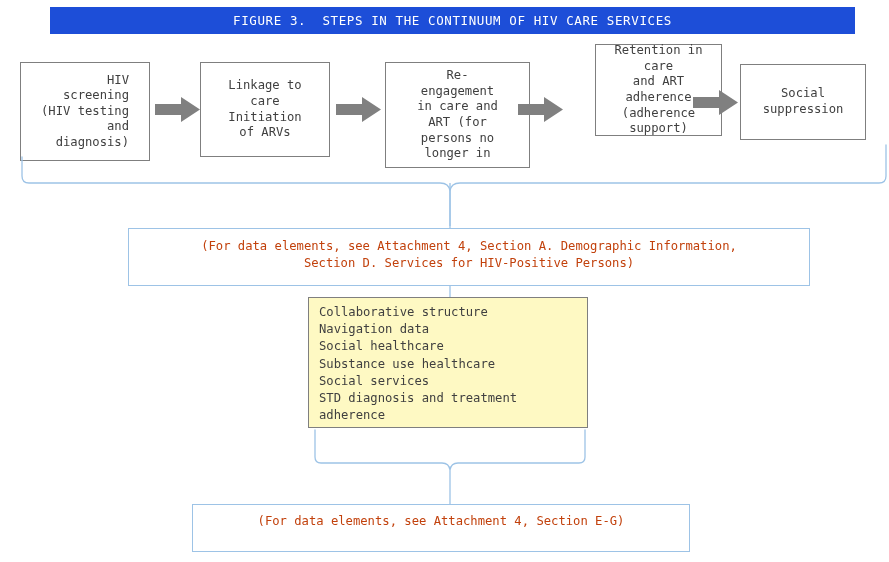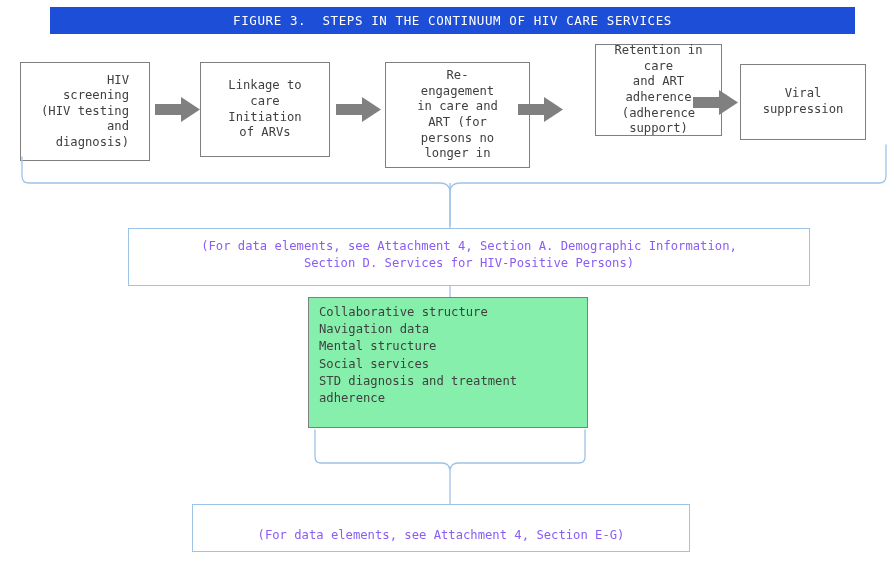"Viral" div.step-box { text: Viral -> Social }
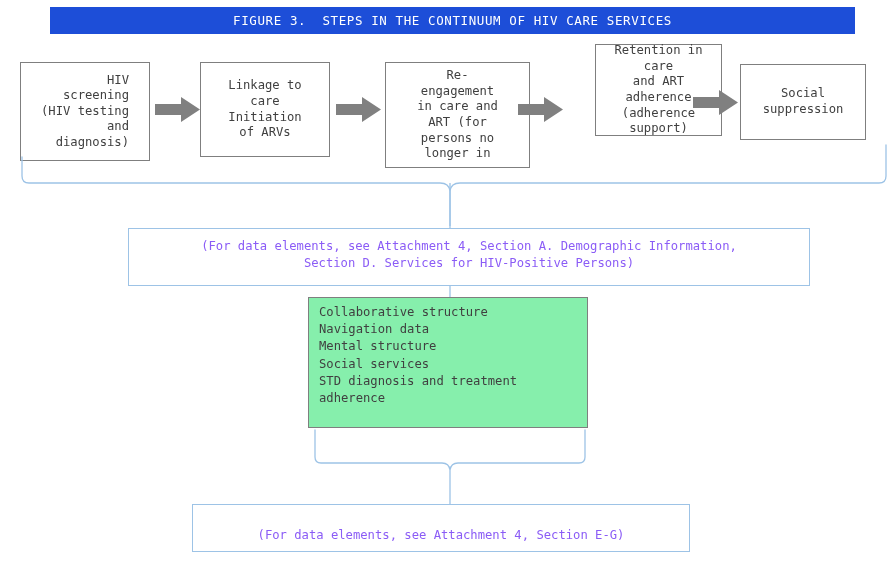"(For data elements, see Attachment" .note-box { color: #8b5cf6 -> #c2410c }
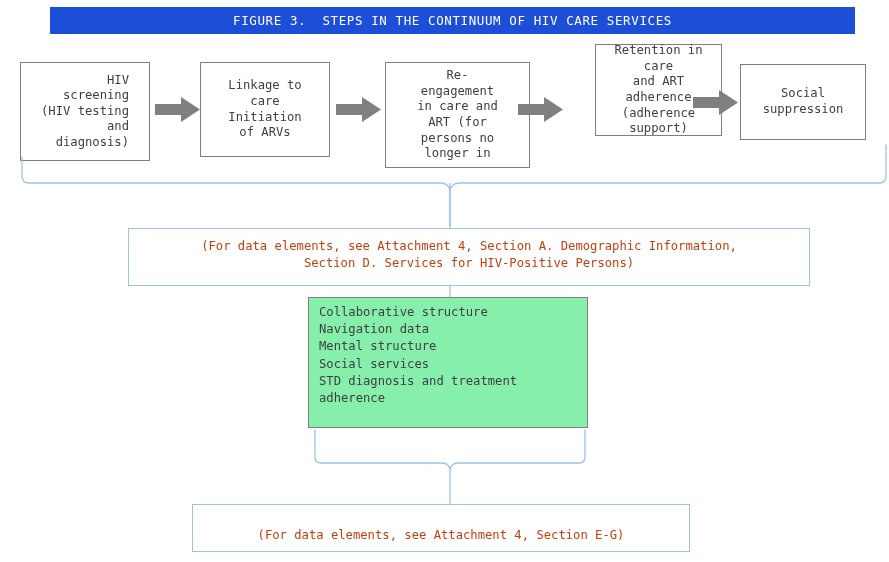"Collaborative structure" .list-box { background: #86efac -> #fef9c3 }
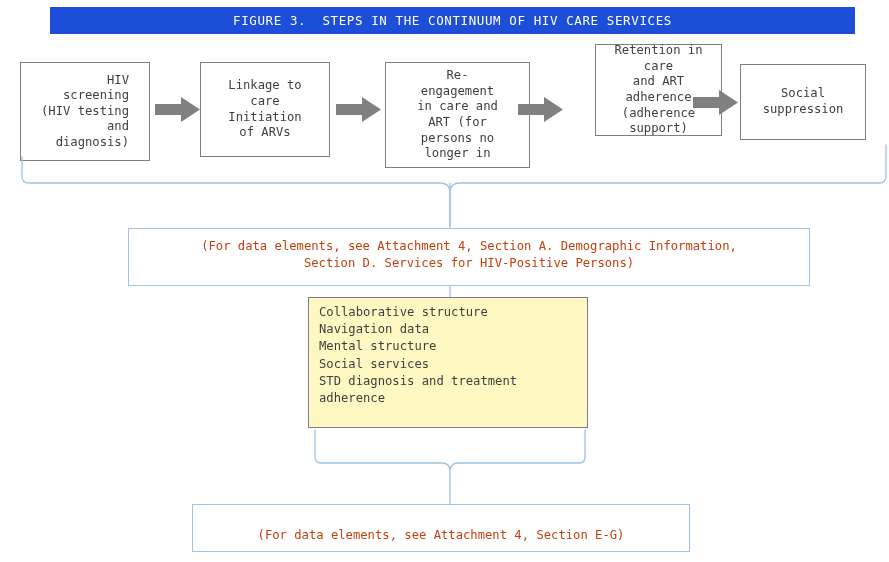"Mental structure" div.list-line { text: Mental structure -> Social healthcare }
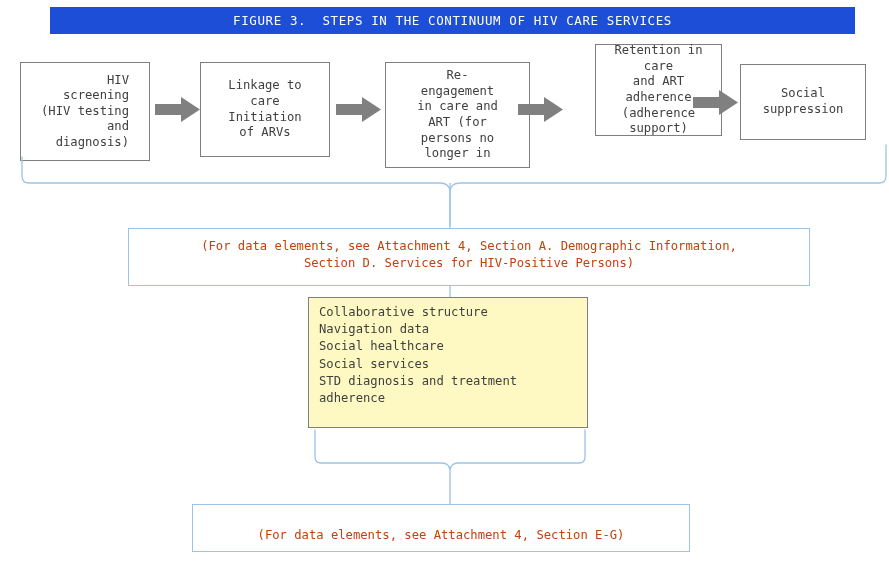"Substance use healthcare" div.list-line { html: none -> <div>Substance use healthcare</div> }
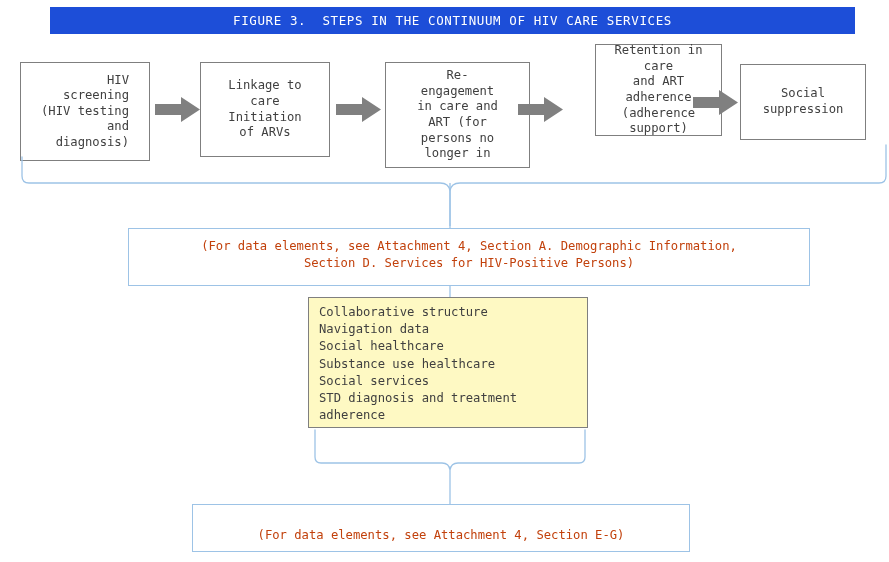"(For data elements, see Attachment 4, Section E-G)" .note-box-bottom { padding-top: 22px -> 8px }
